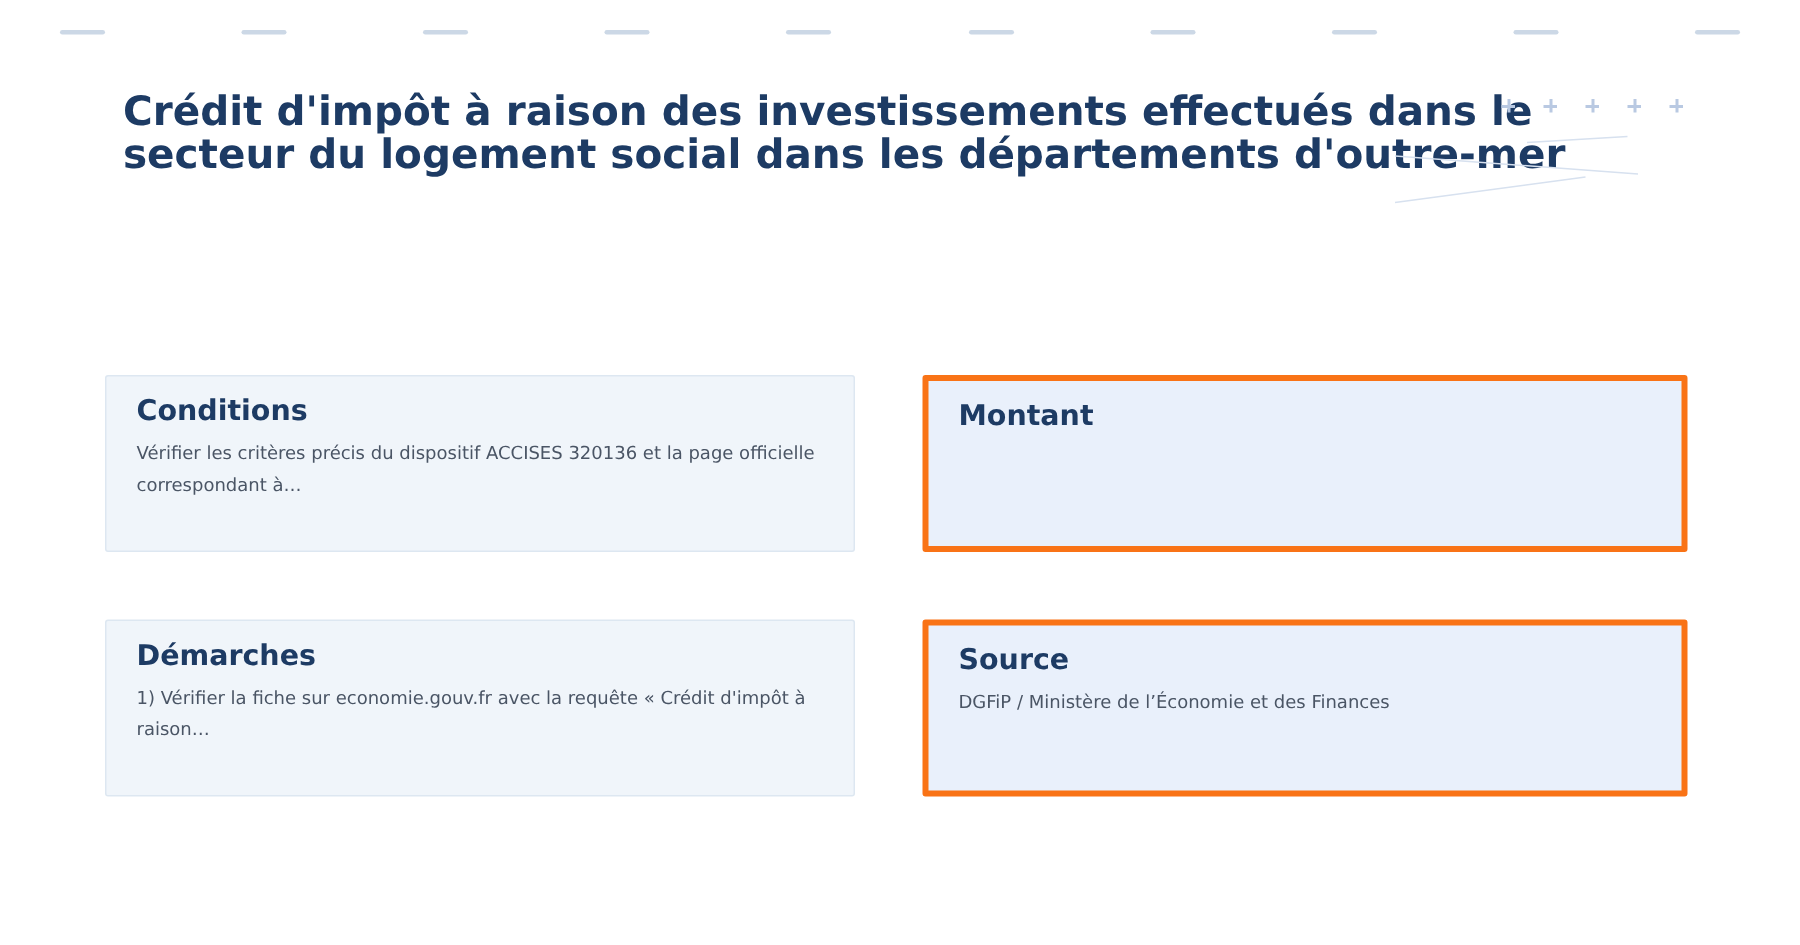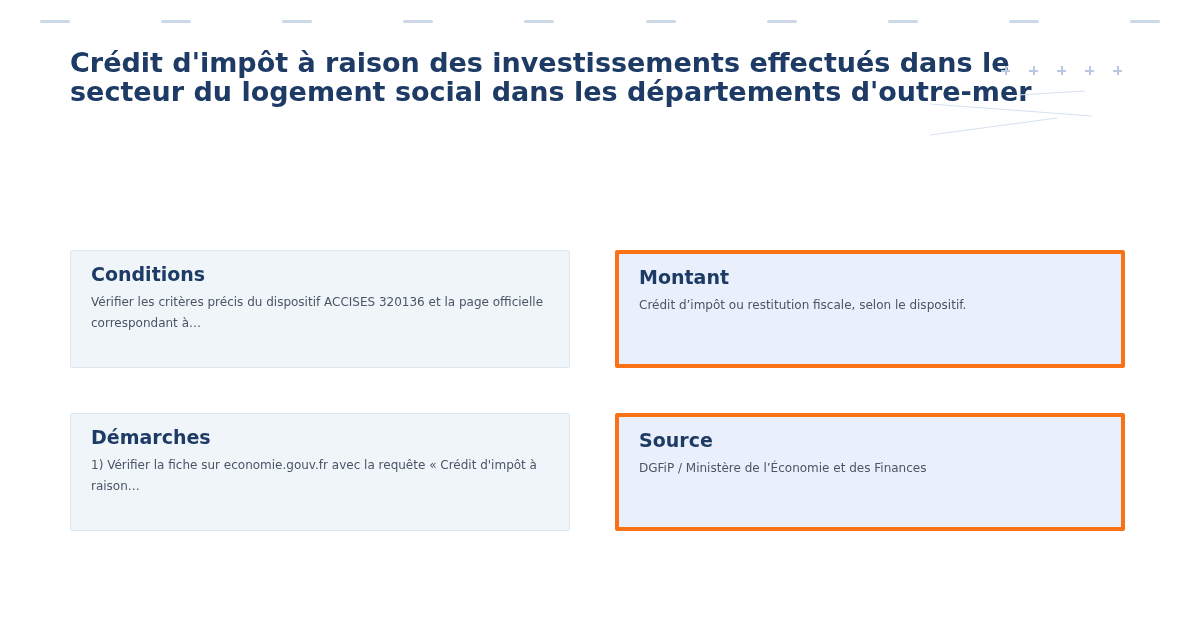"Crédit d'impôt à raison des" .title { margin: 0 -> 12px }
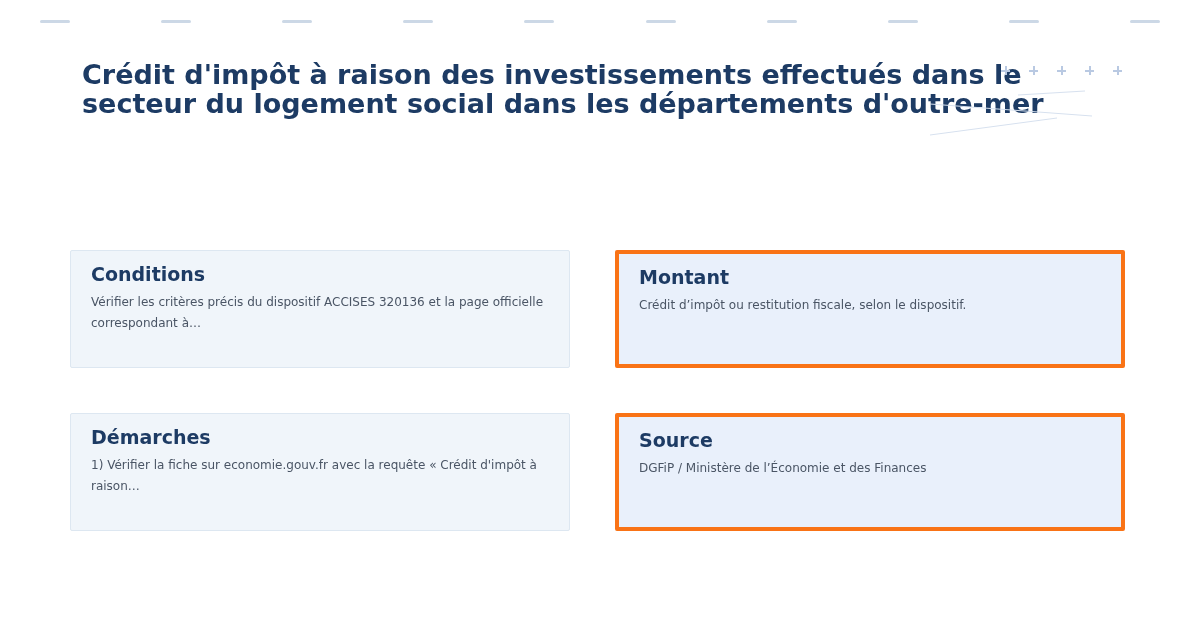"Crédit d’impôt ou restitution fiscale," p { html: <p>Crédit d’impôt ou restitution fiscale, selon le dispositif.</p> -> none }
